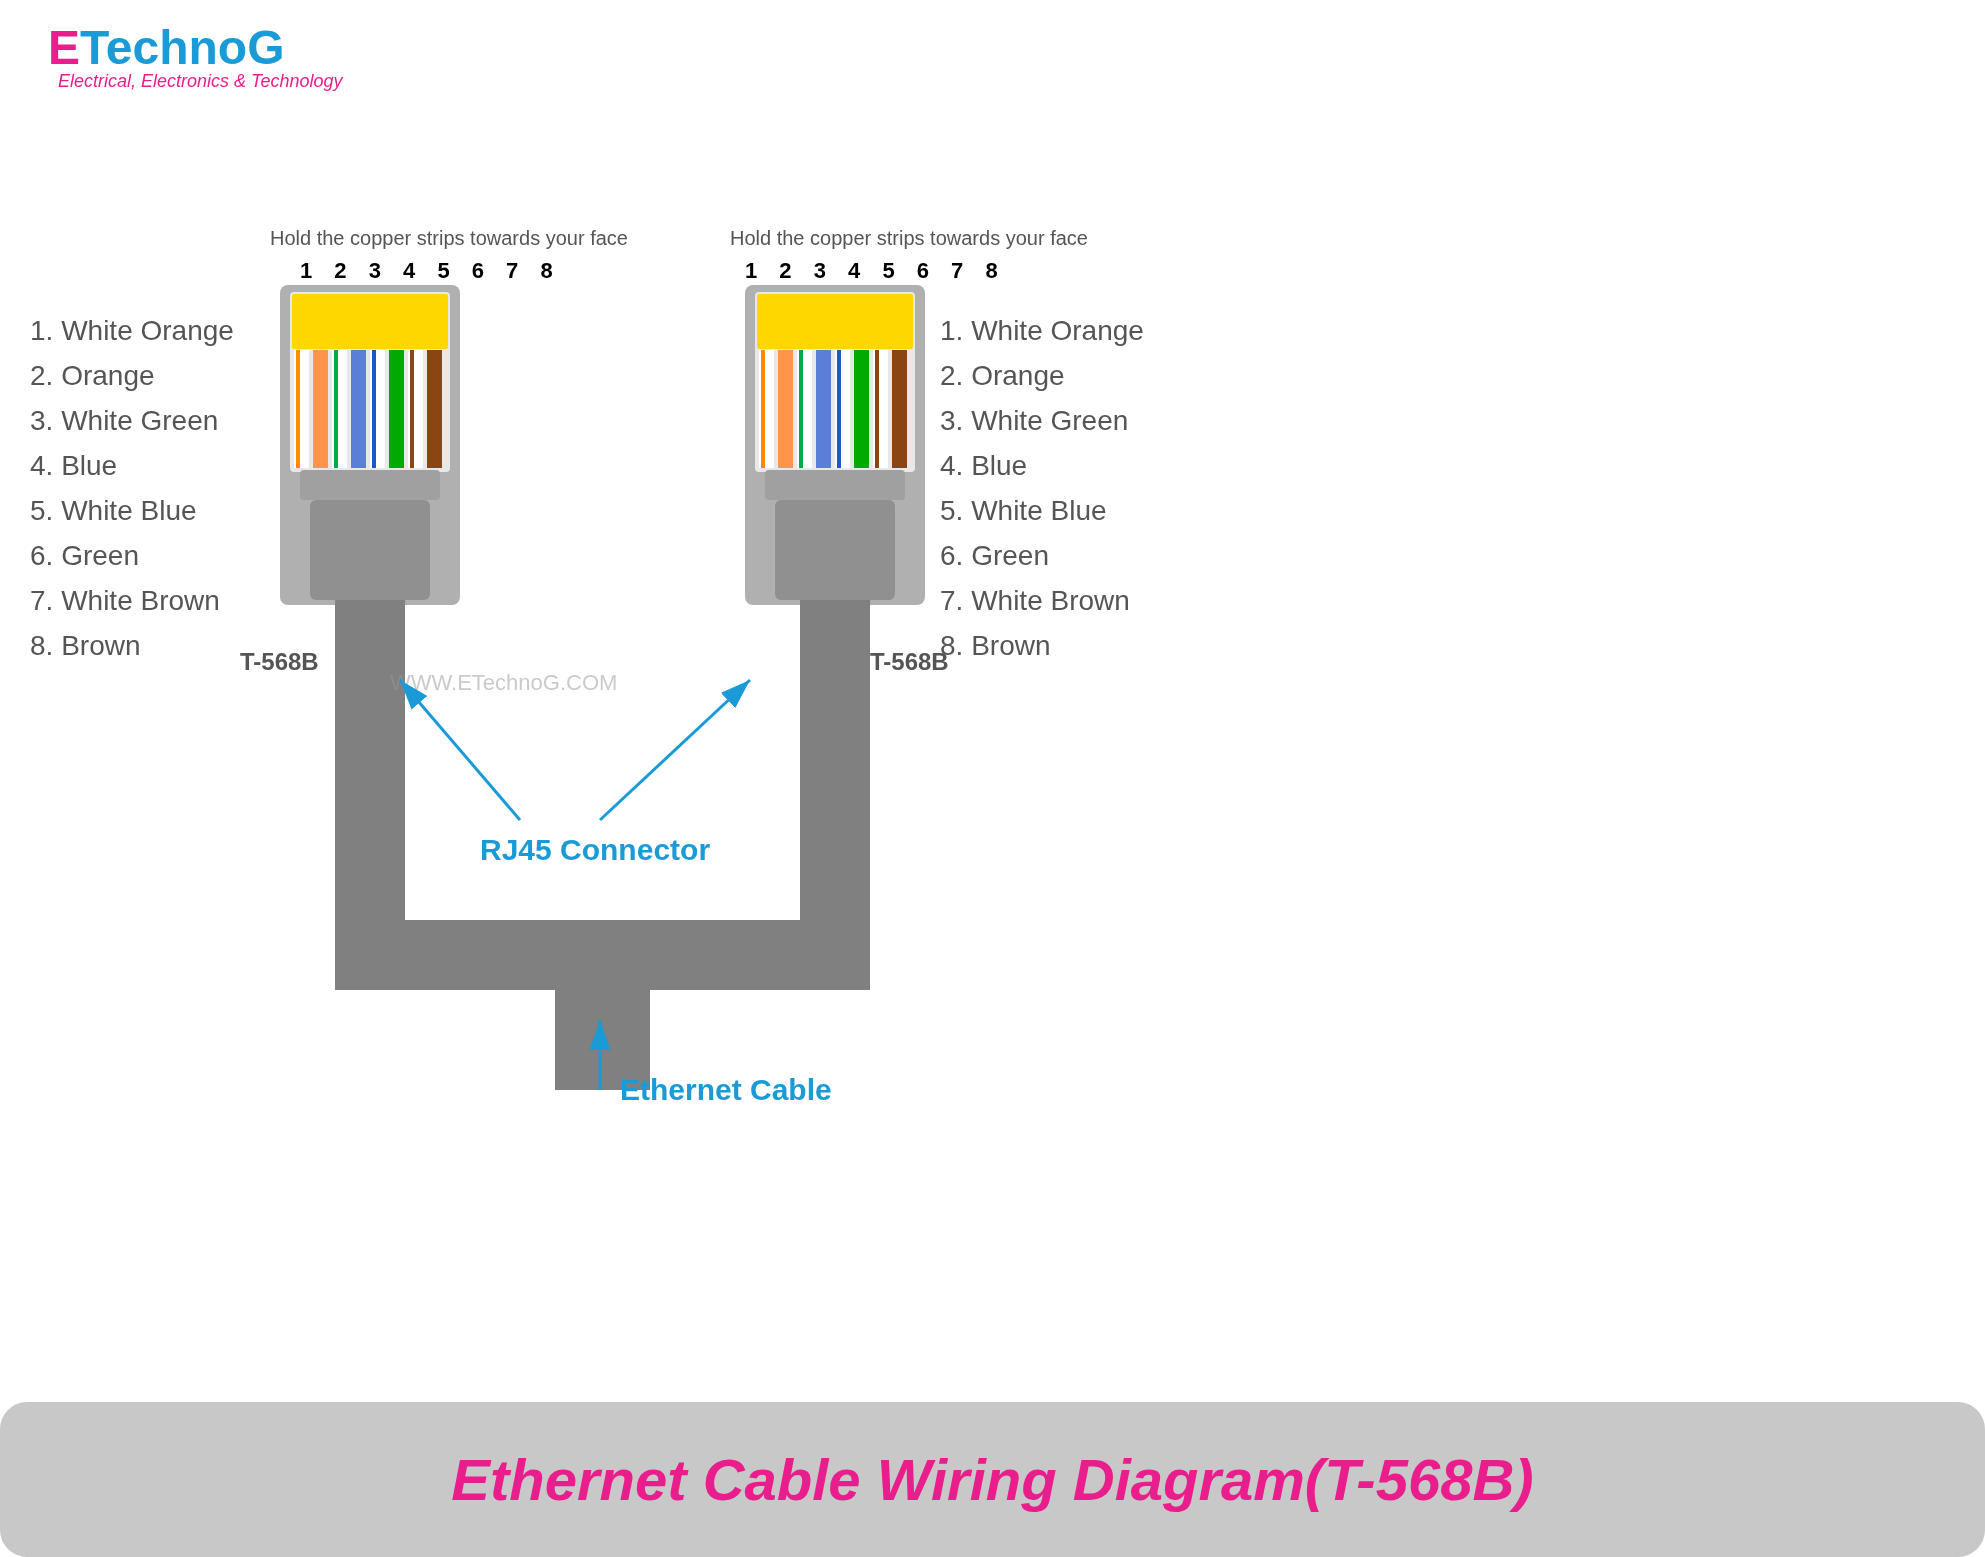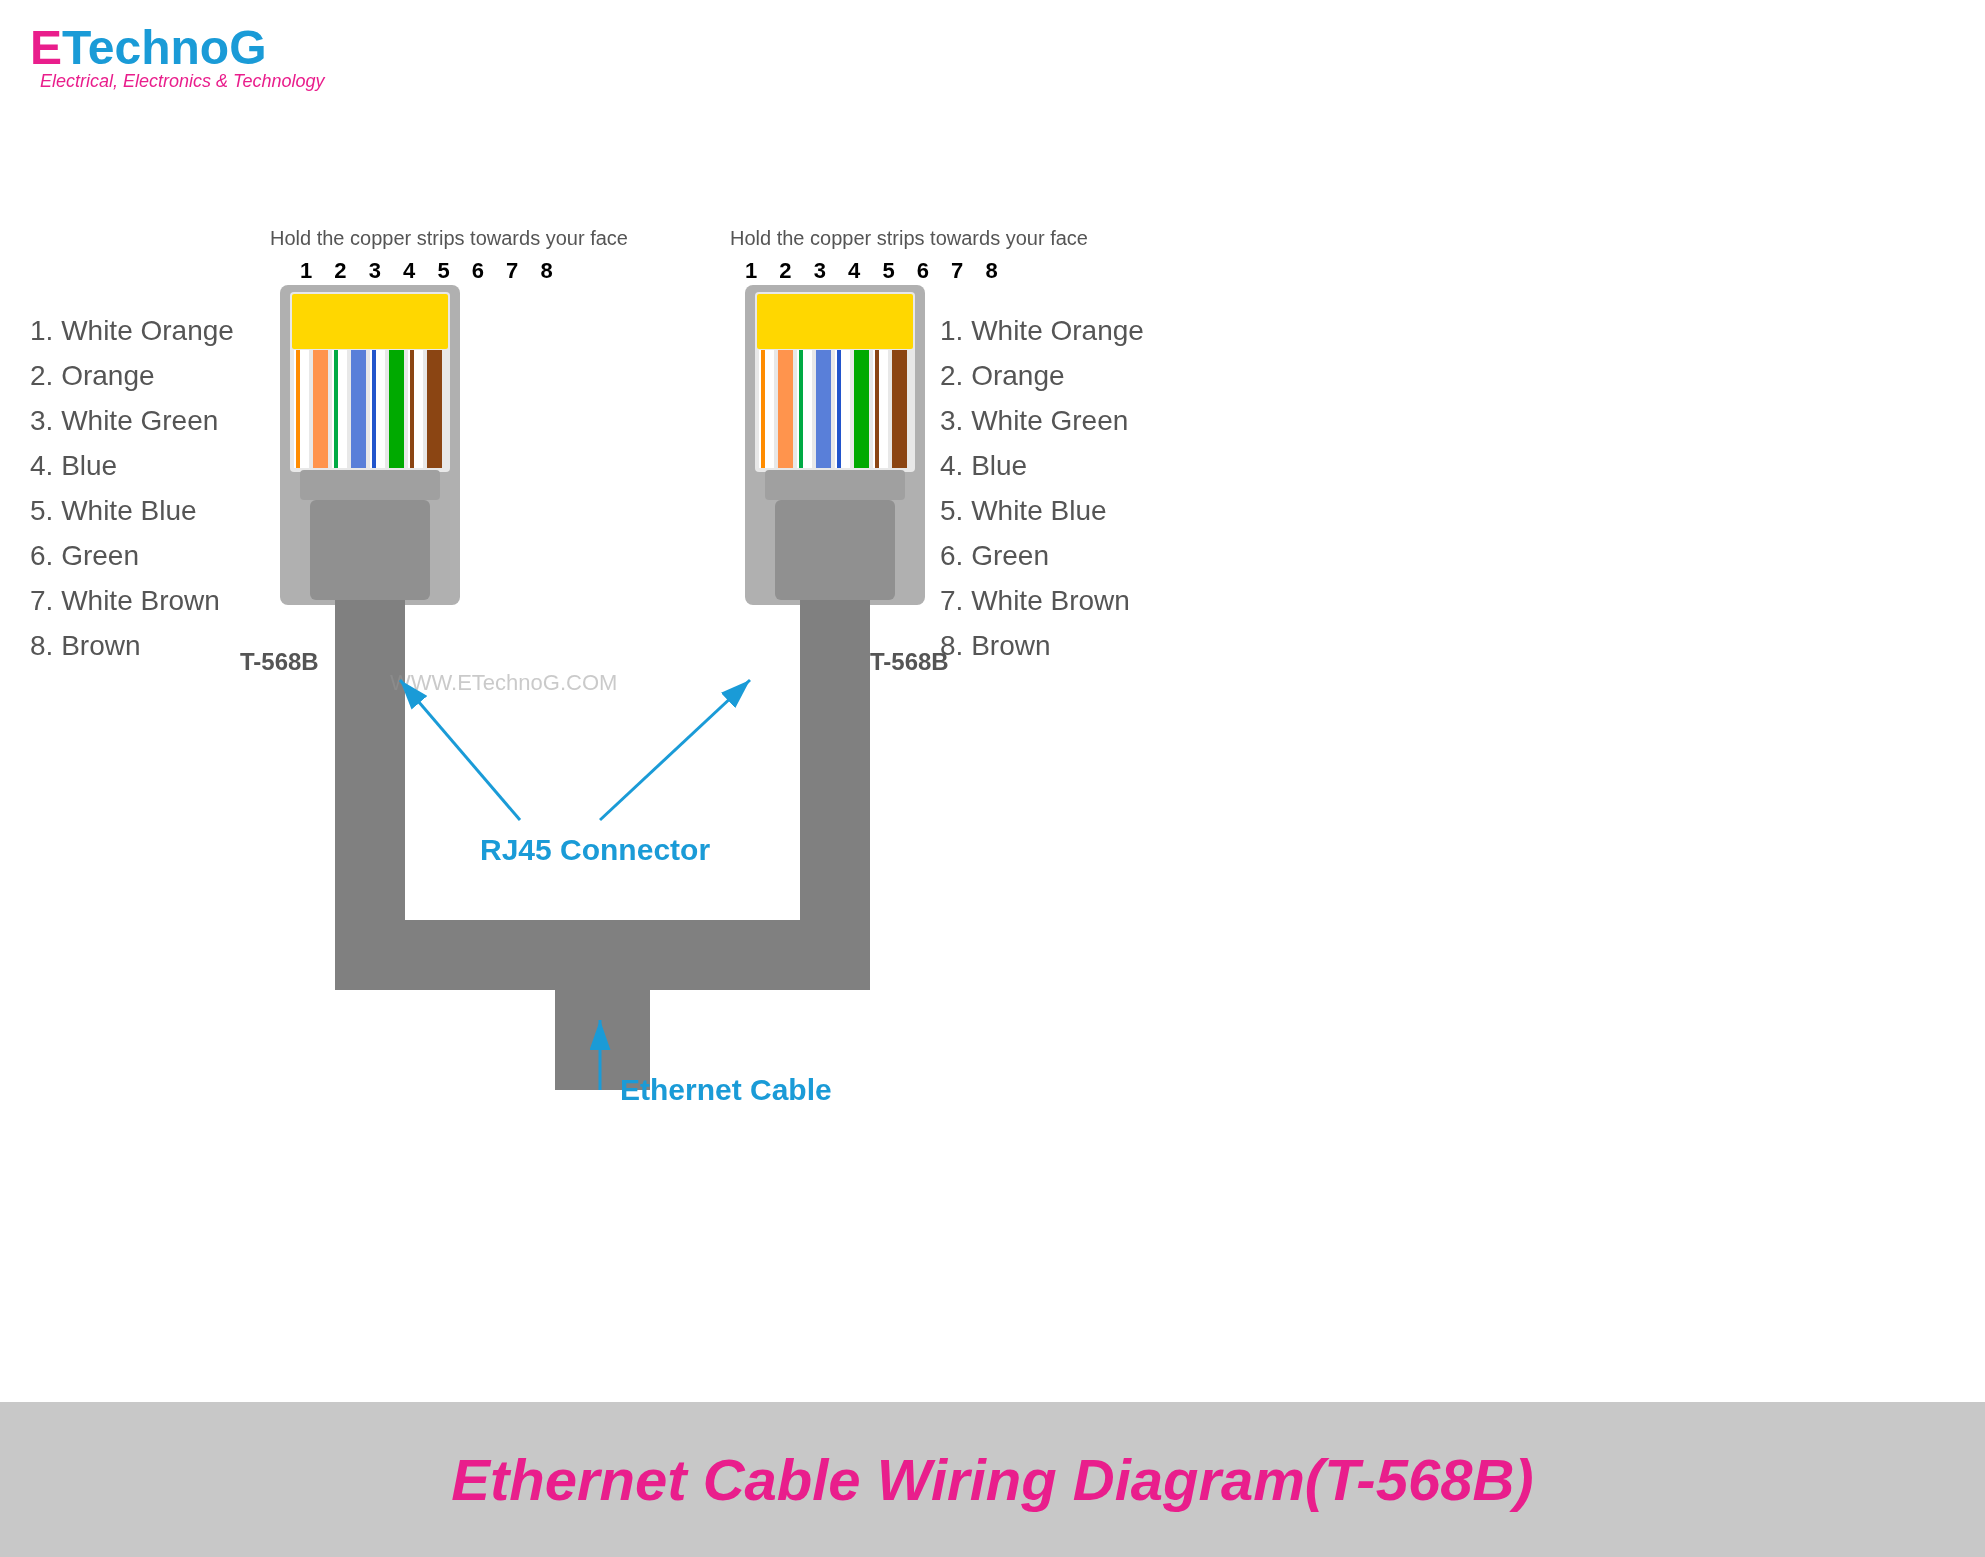"ETechnoG" .header { left: 30px -> 48px }
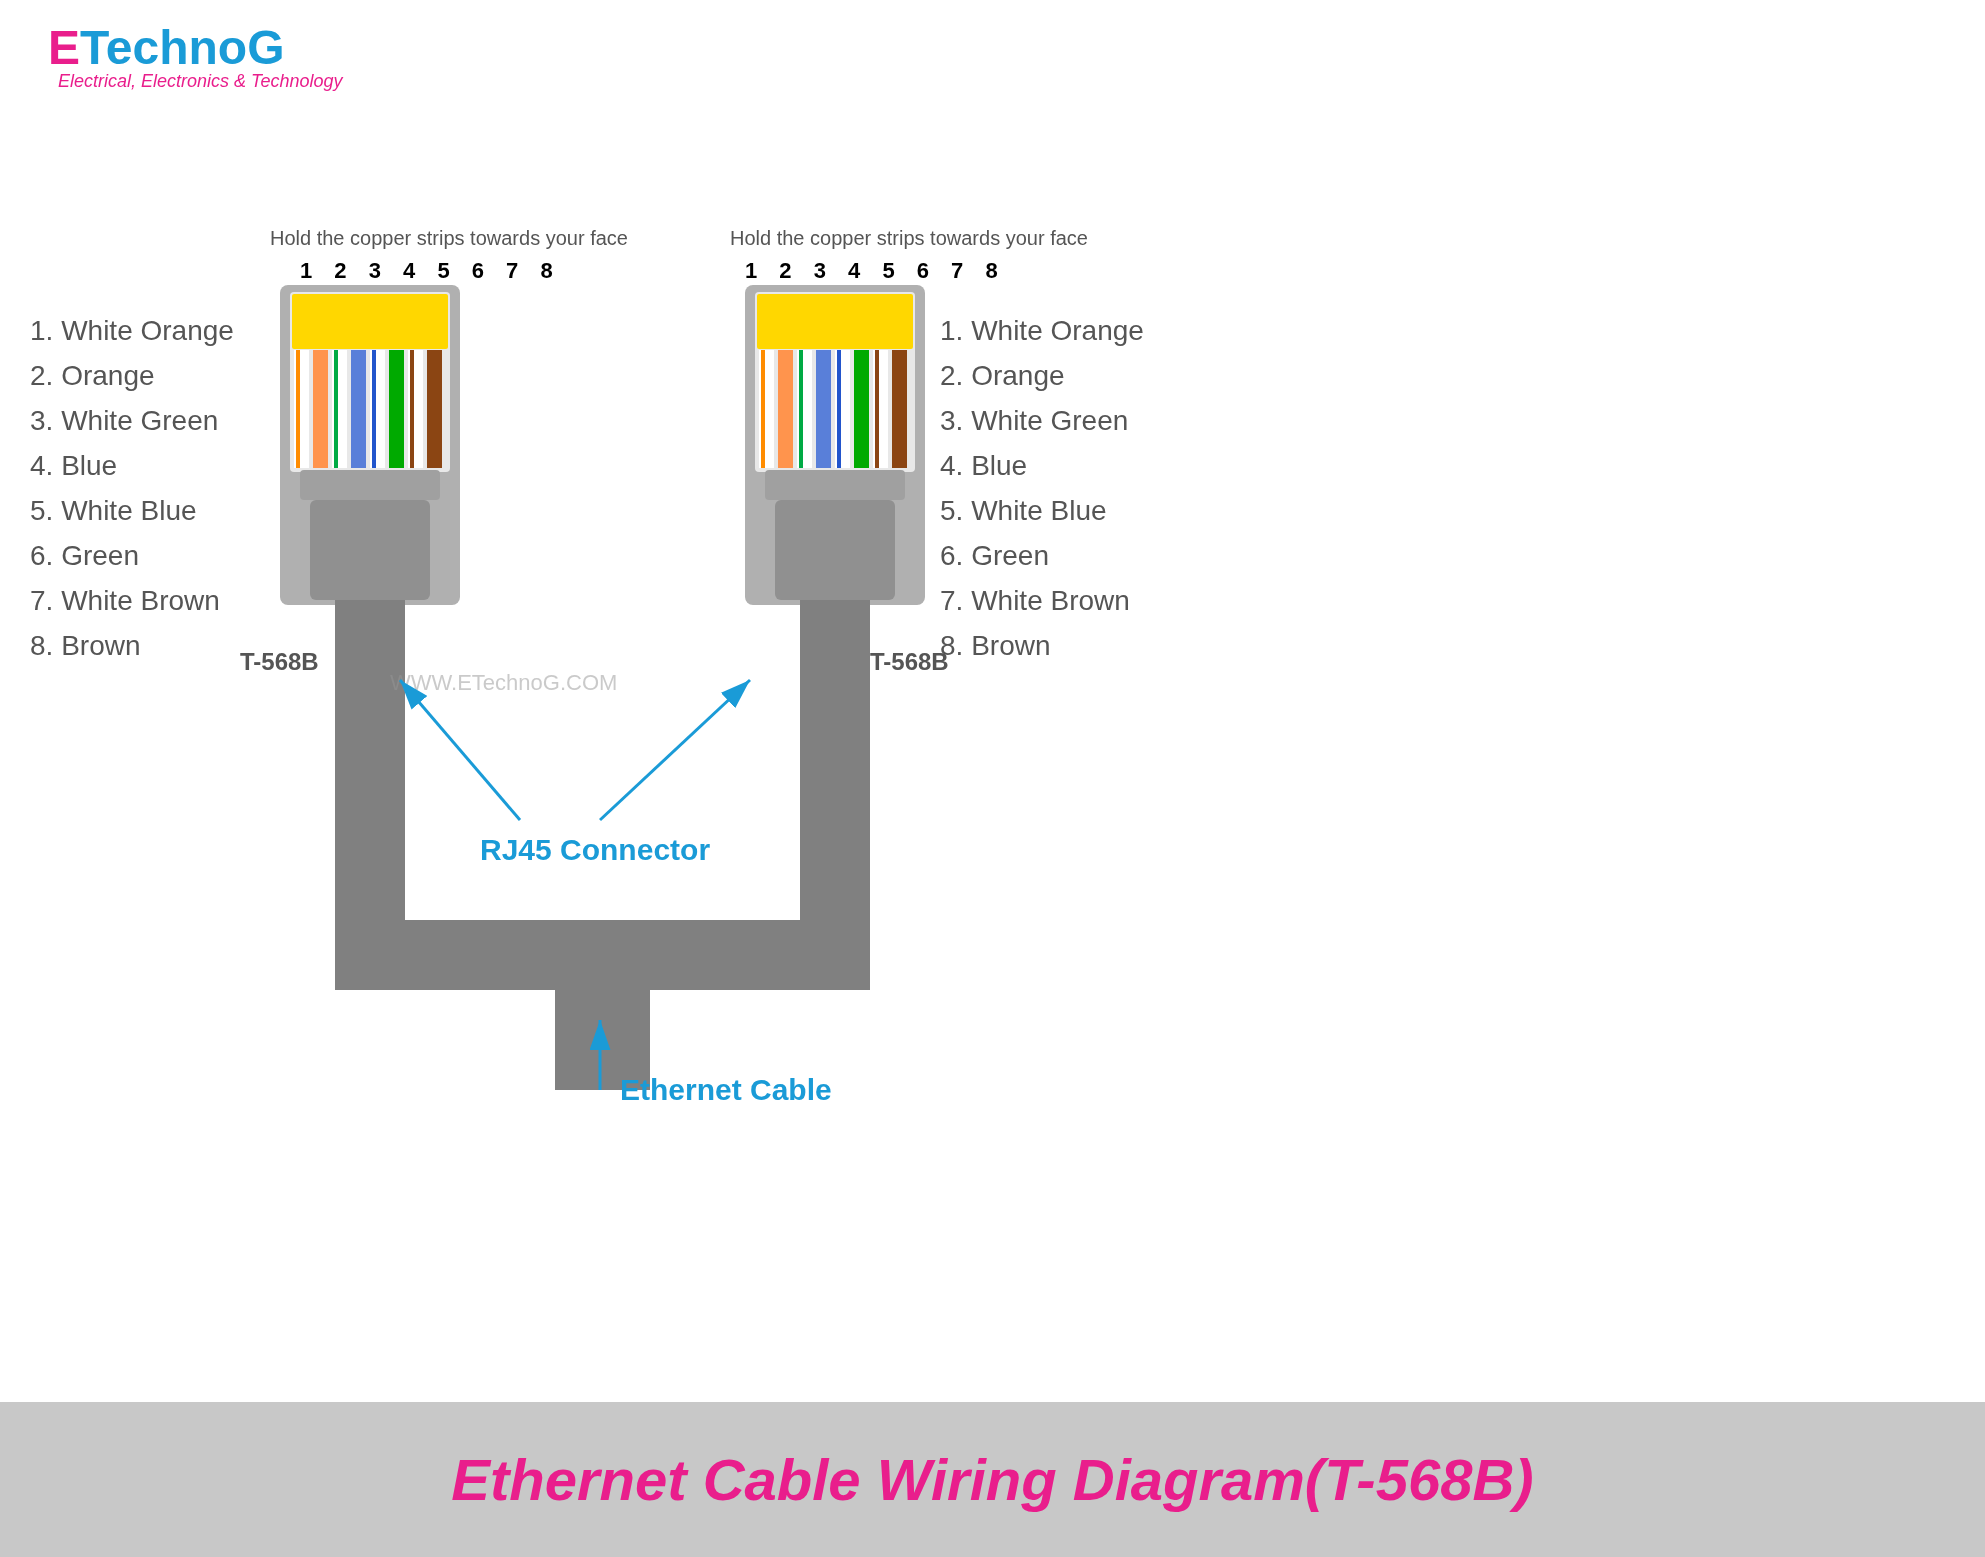"Ethernet Cable Wiring Diagram(T-568B)" .bottom-banner { border-radius: none -> 27px }
